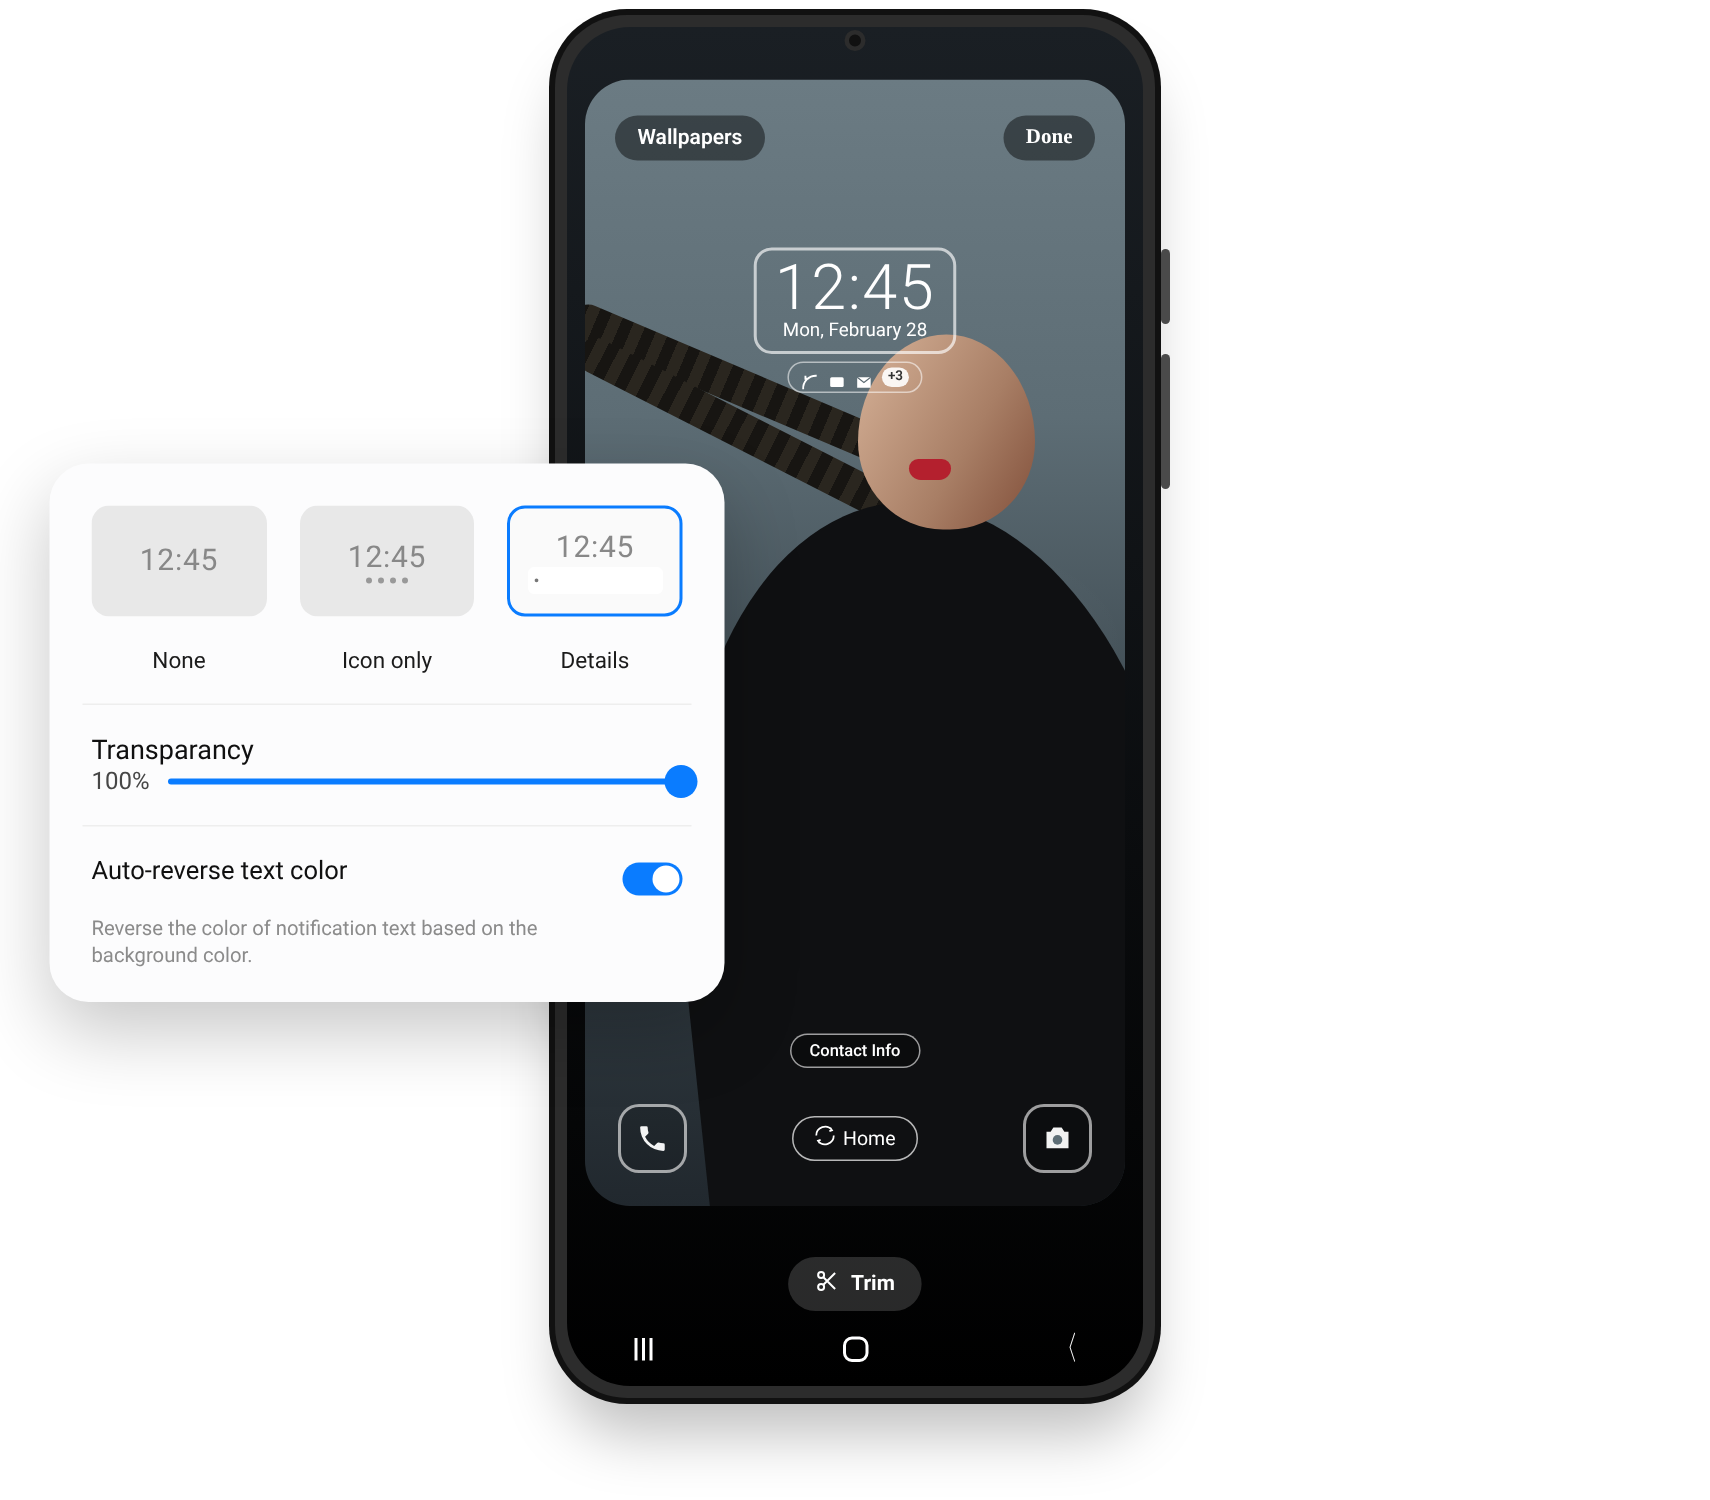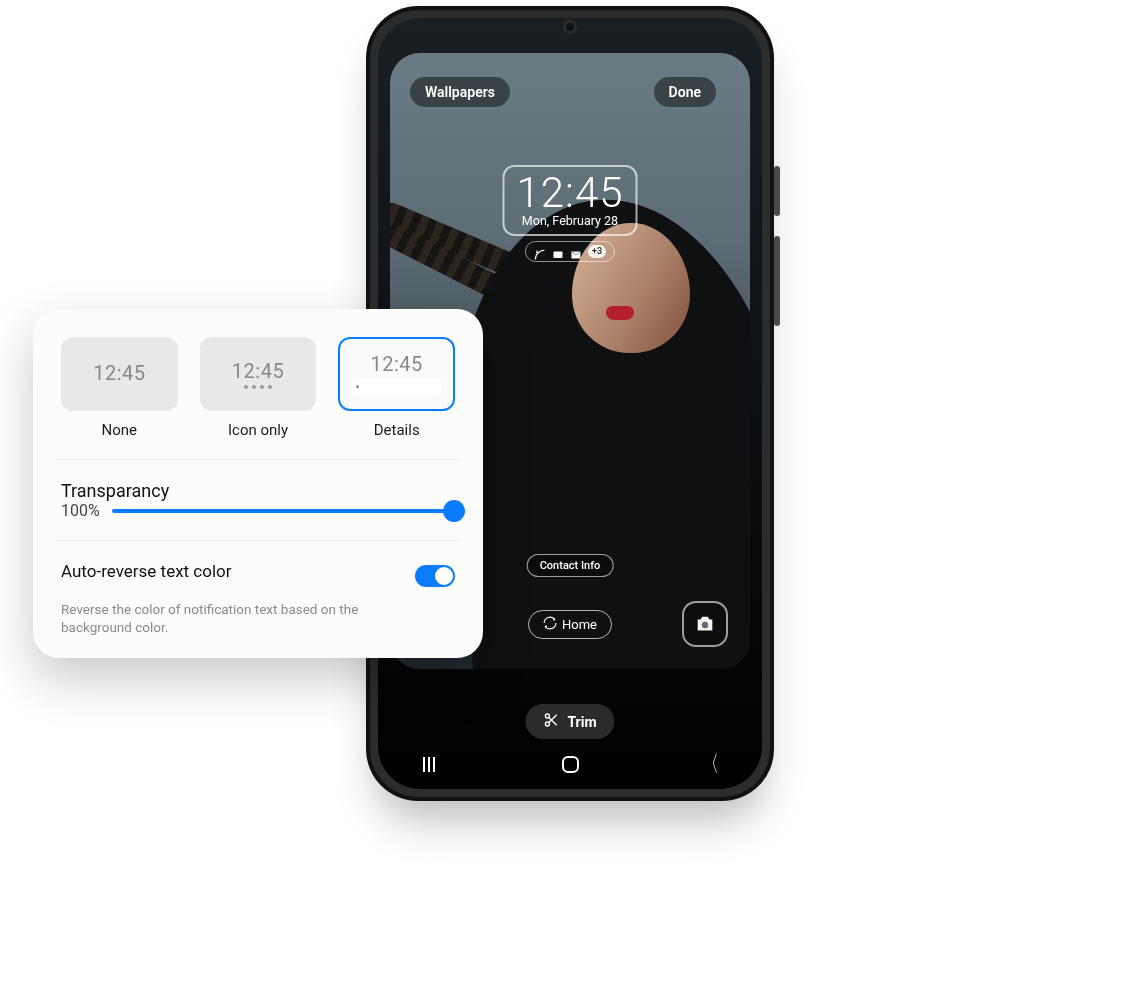"Wallpapers" .phone-frame { height: 795px -> 930px }
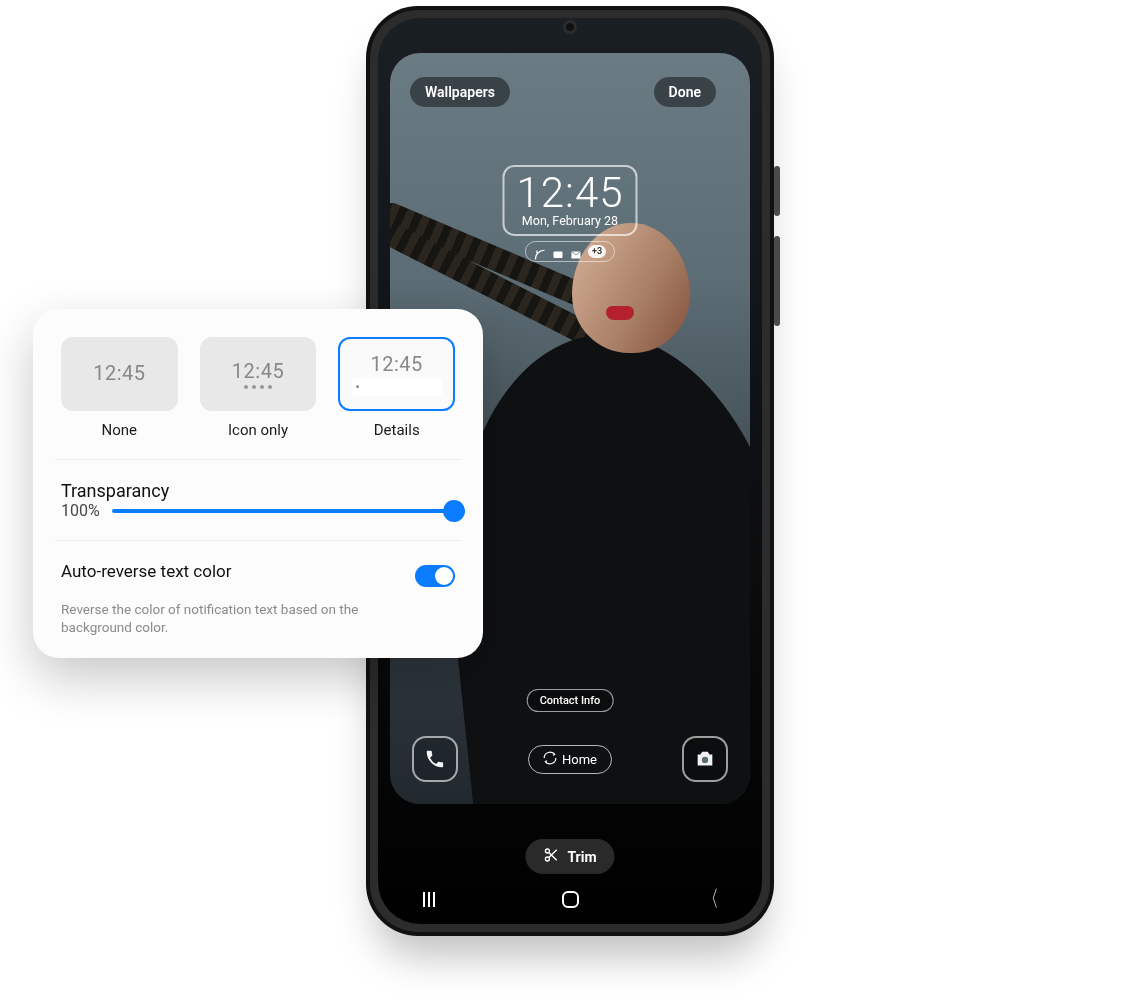"Done" .pill.done { font-family: none -> Liberation Serif, serif; right: 34px -> 20px }
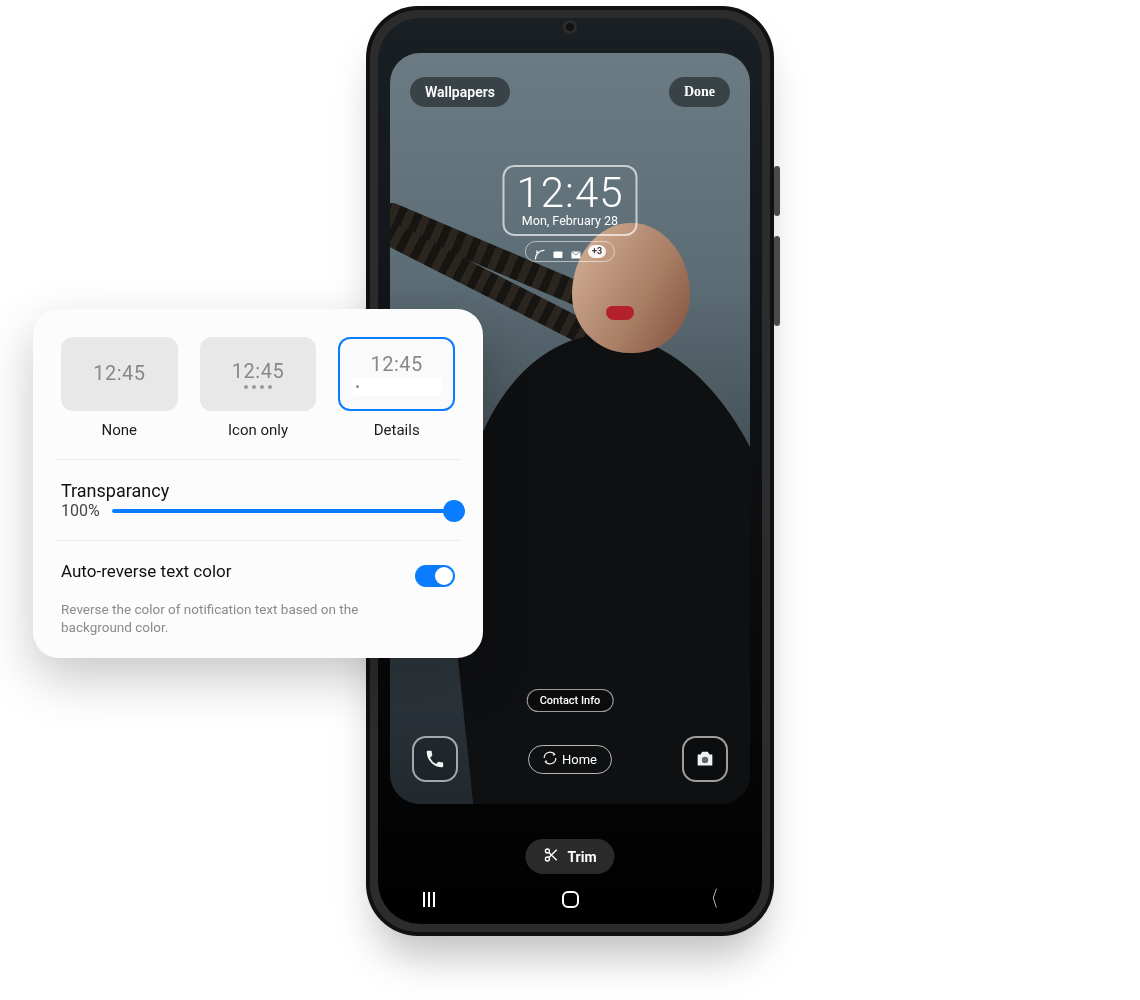"None" .style-label { margin-top: 10px -> 20px }
